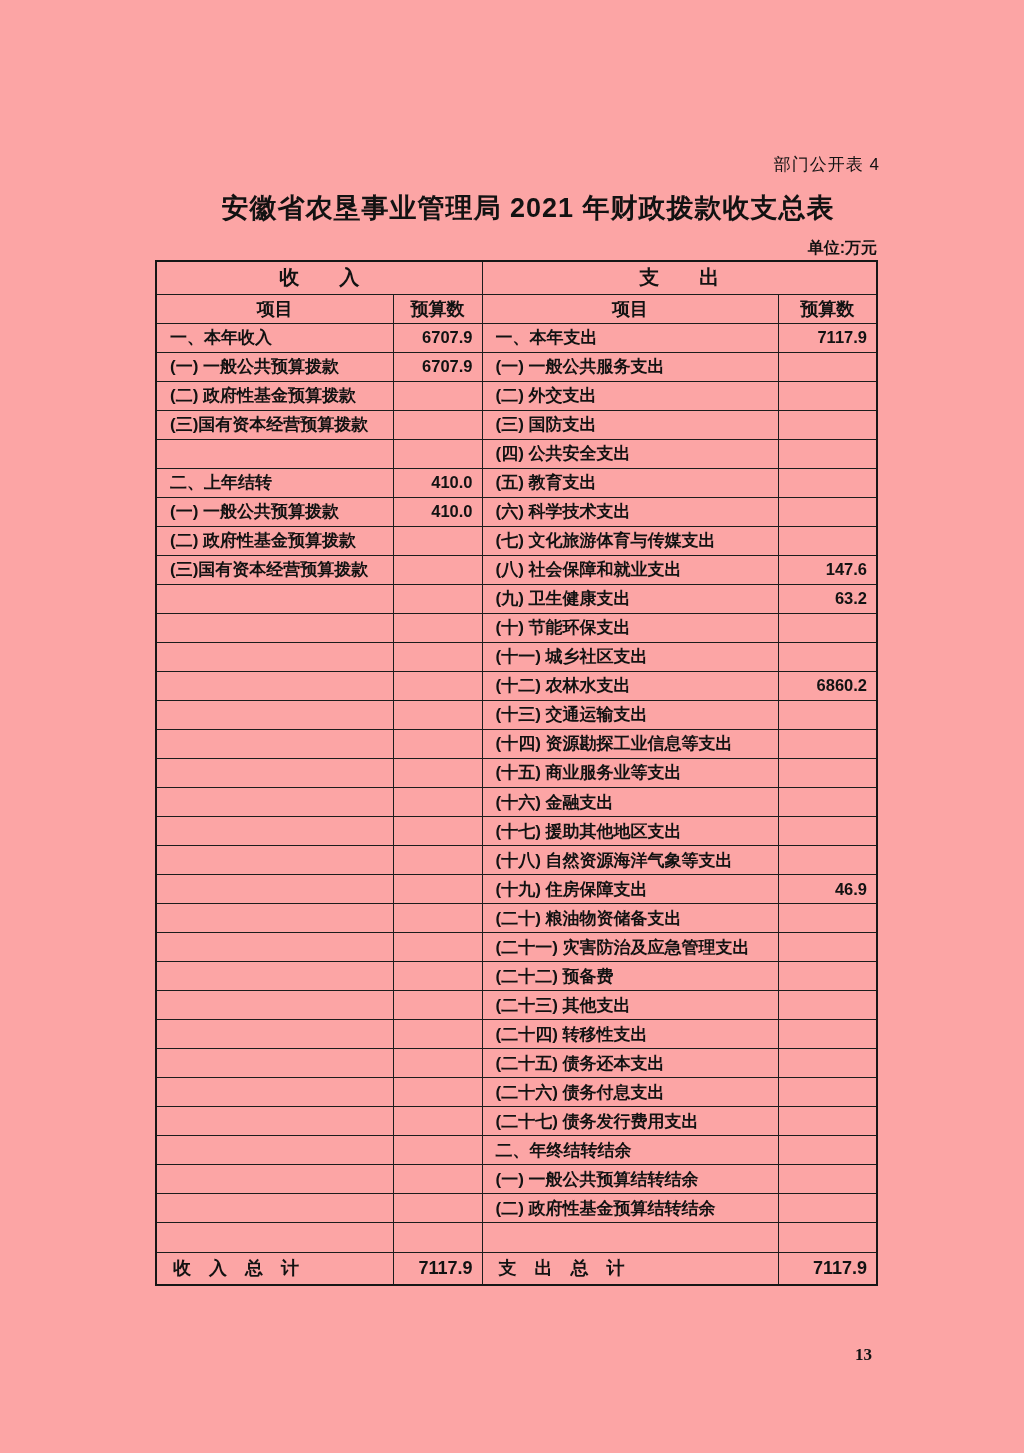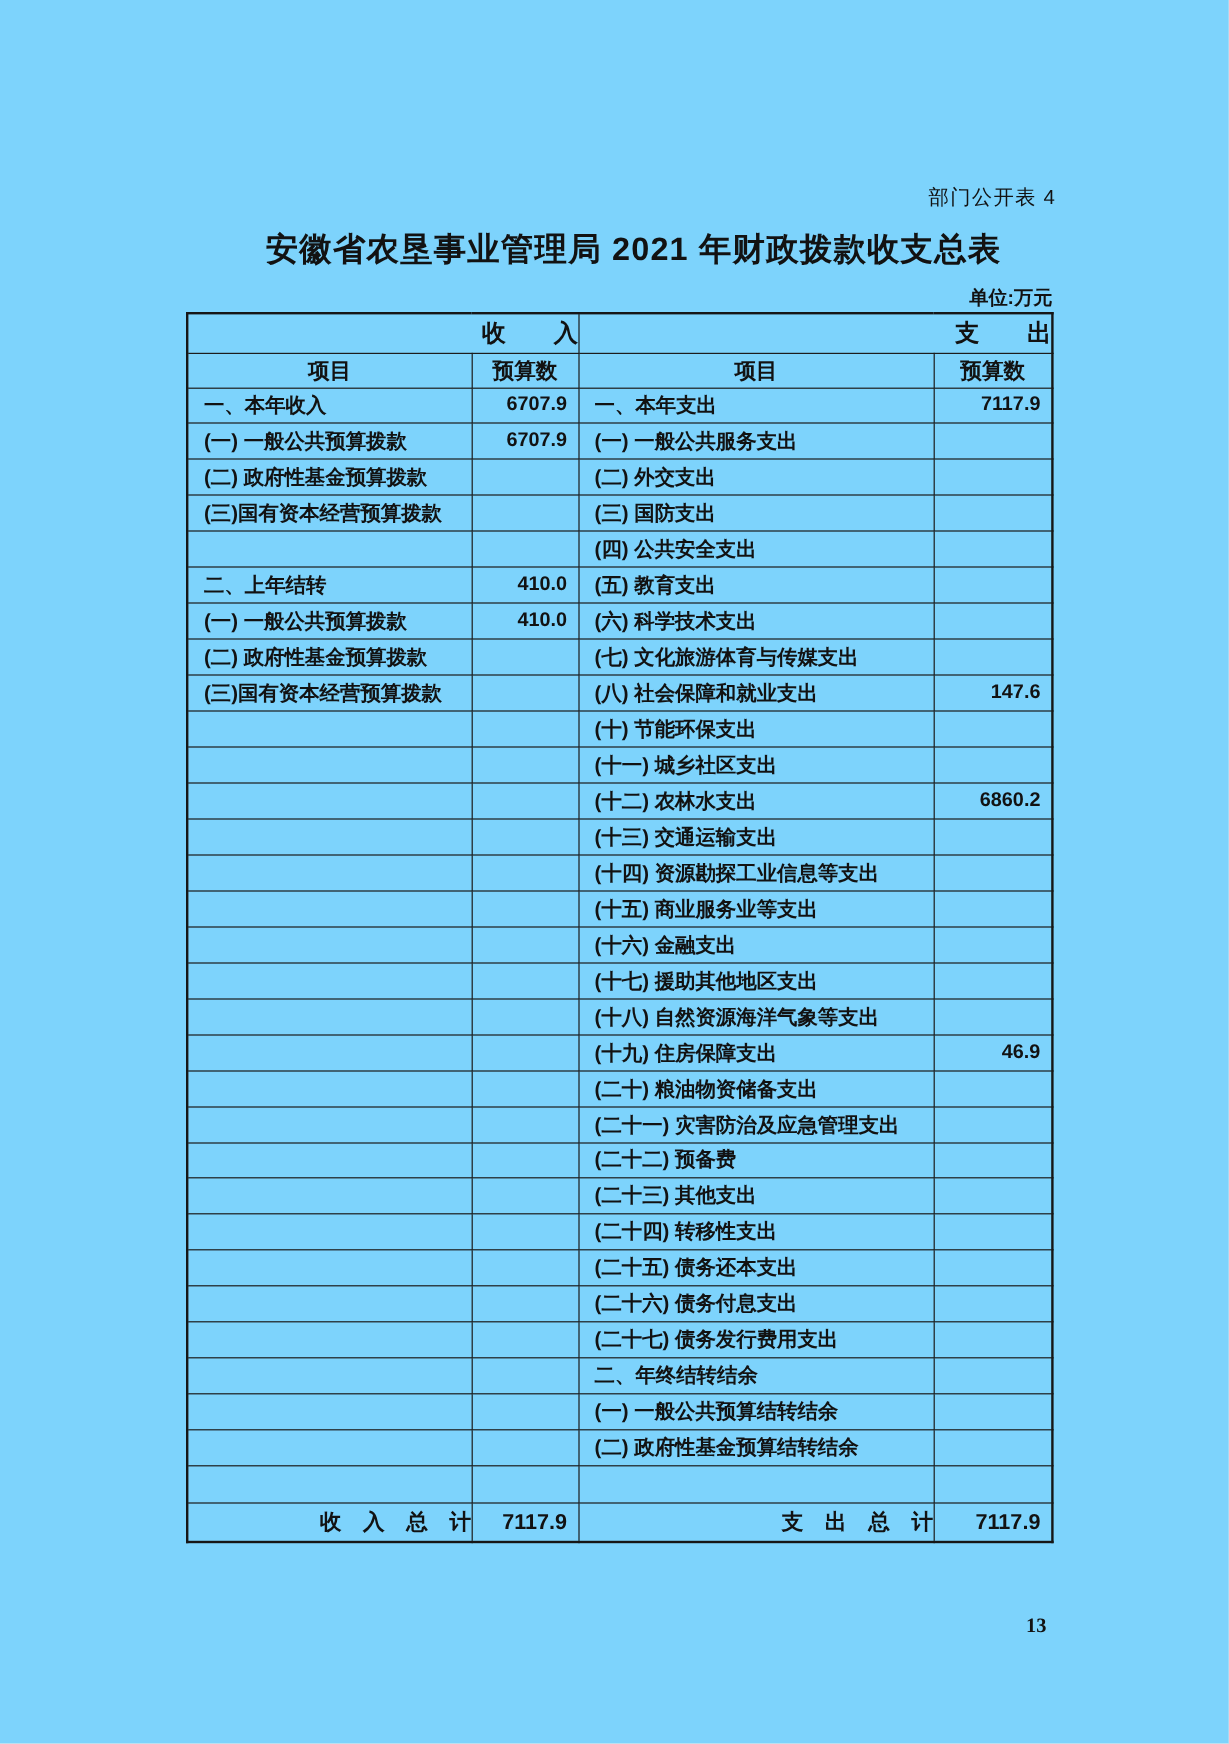"部门公开表 4" .page { background: #7dd3fc -> #fca5a5 }
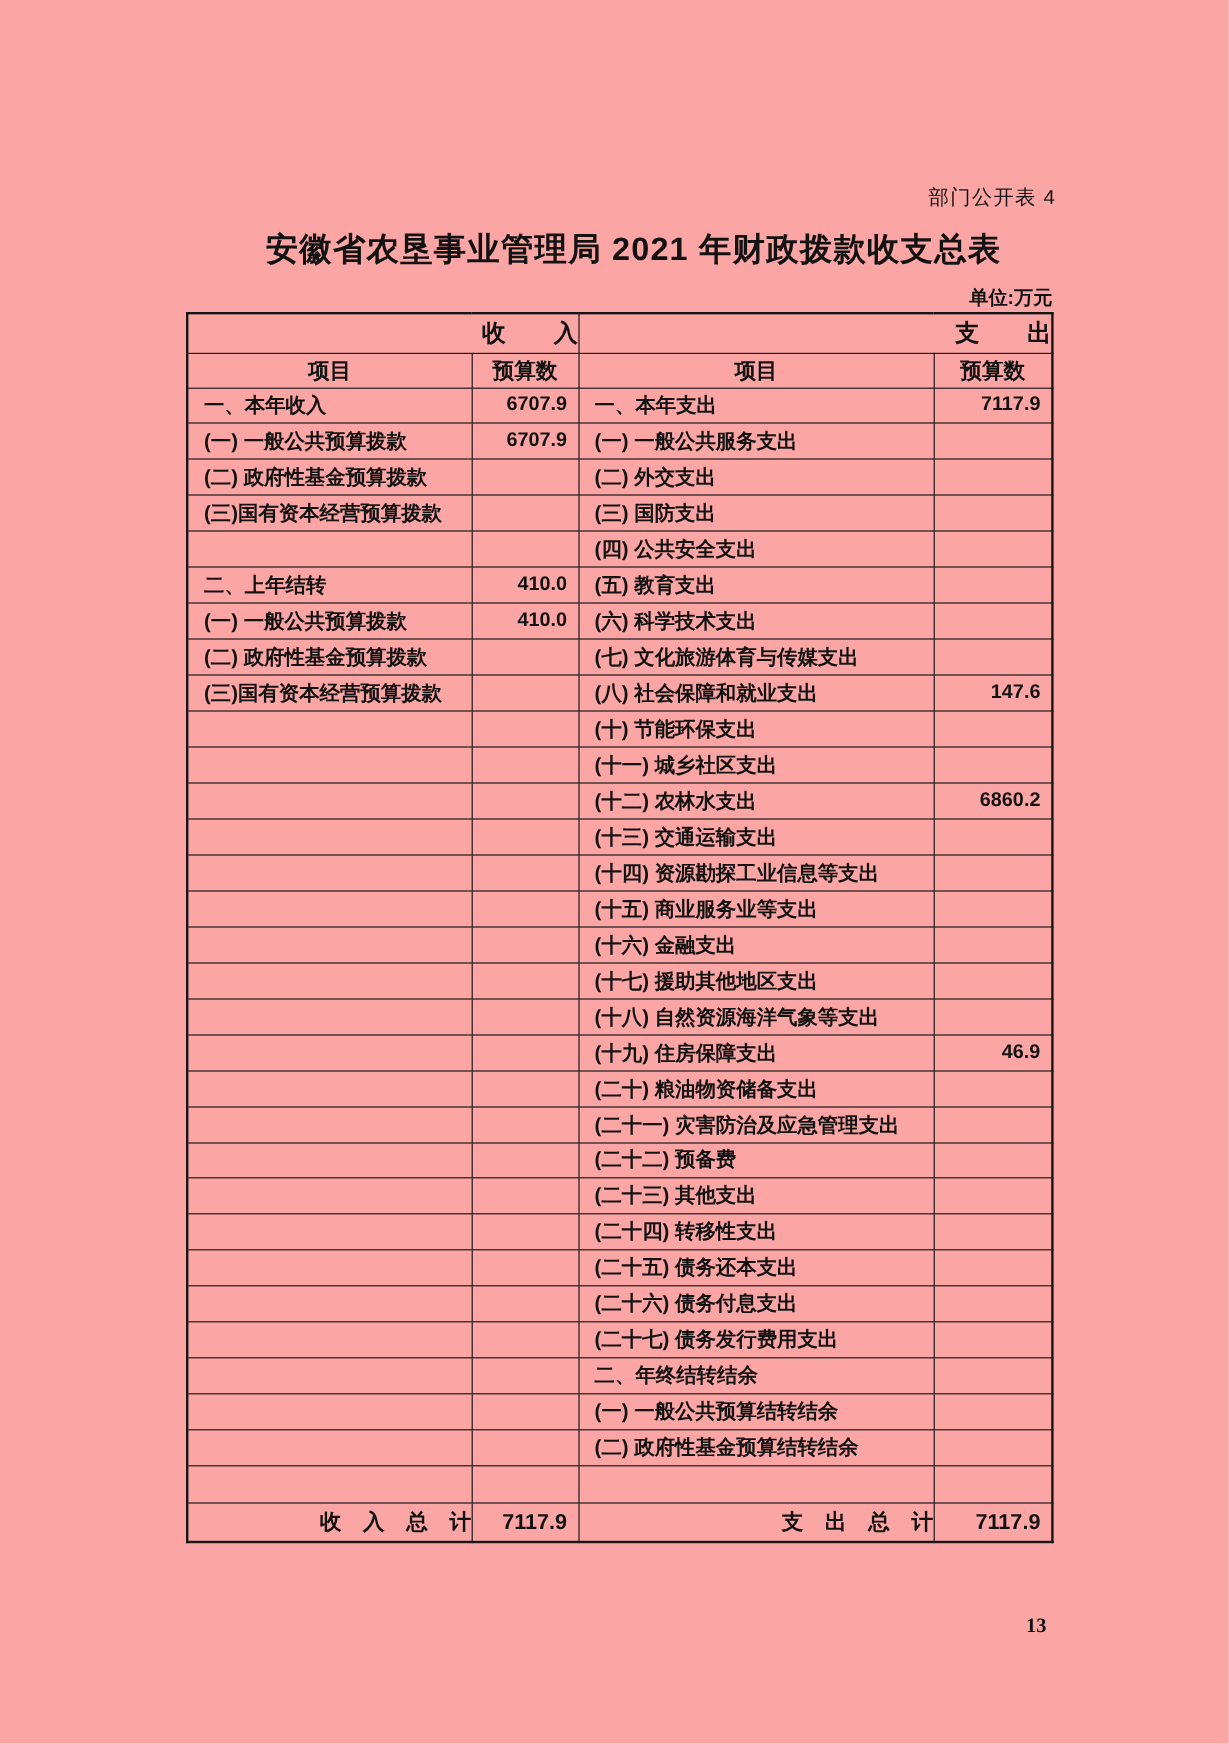"收 入" .budget tr.h1 th { text-align: right -> center }
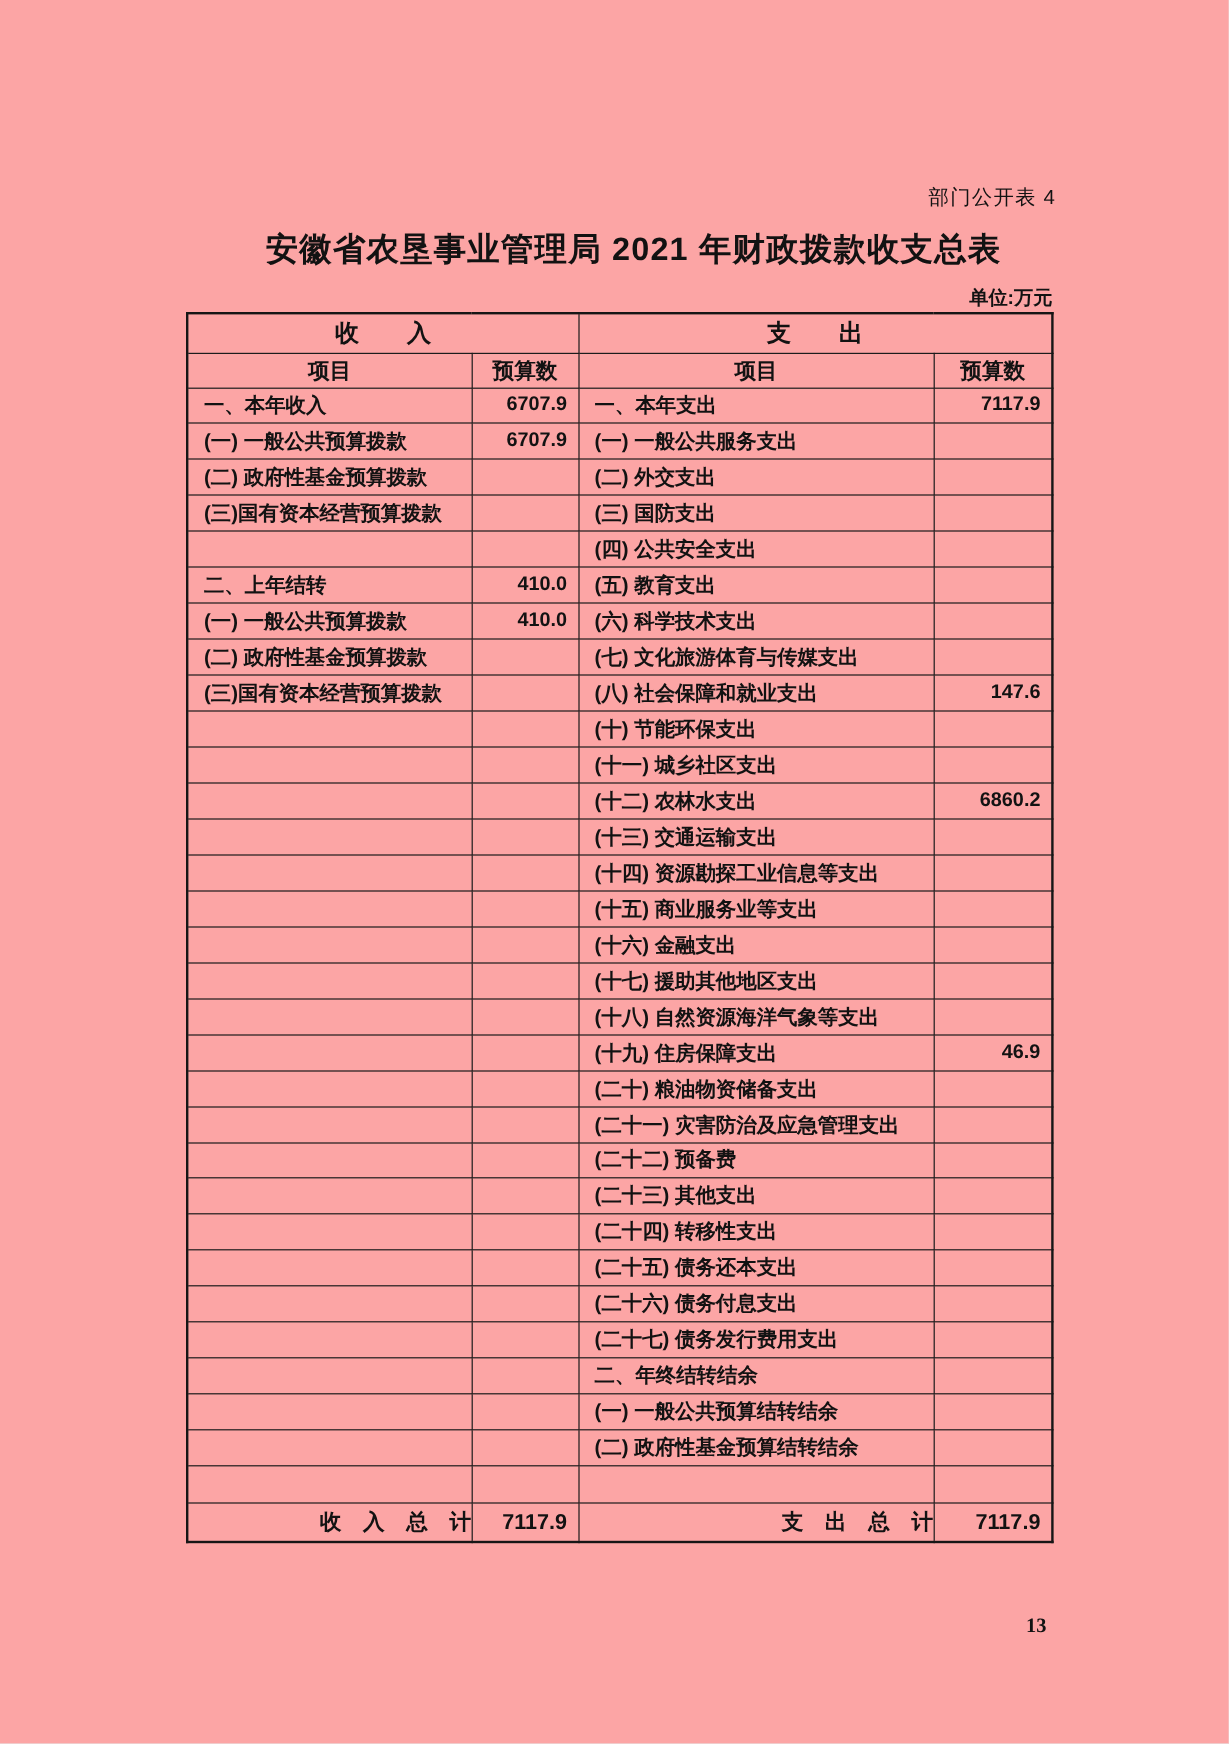"(九) 卫生健康支出" tr { html: none -> <tr> <td></td> <td></td> <td>(九) 卫生健康支出</td> <td>63.2</td> </tr> }
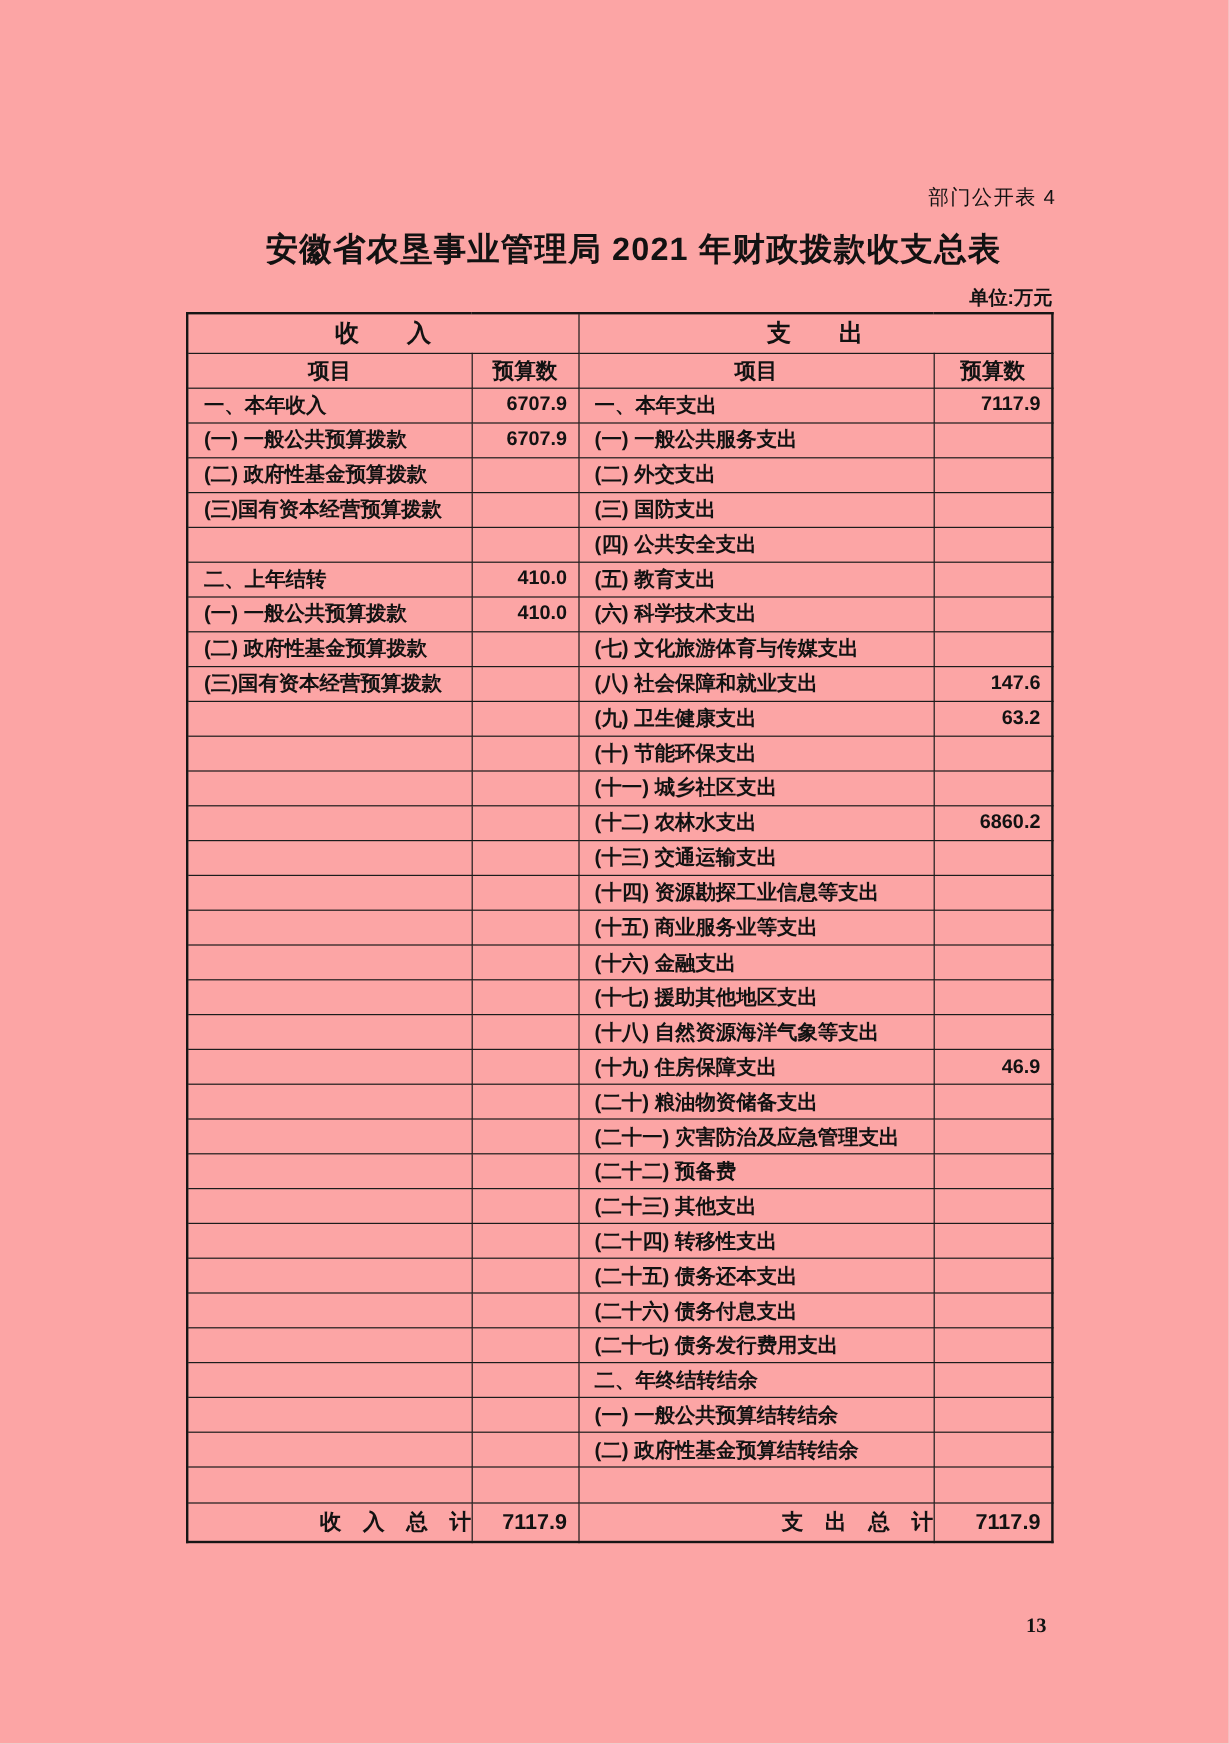"收 入 总 计" .budget tr.total td.item { text-align: right -> left }
